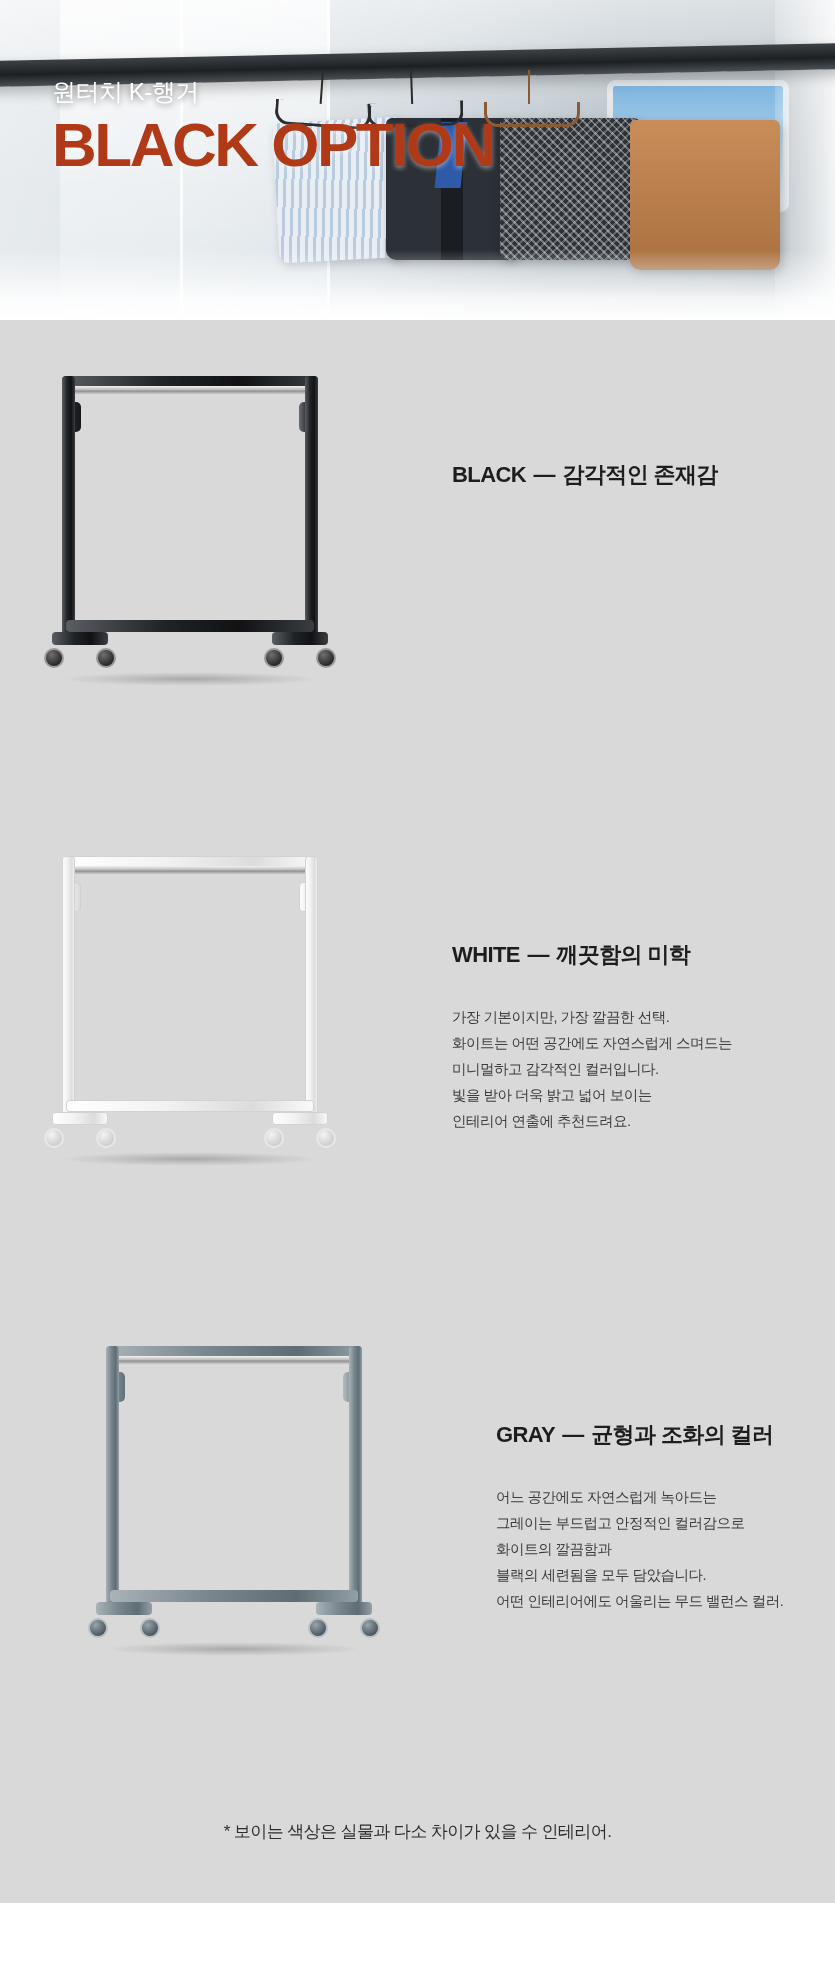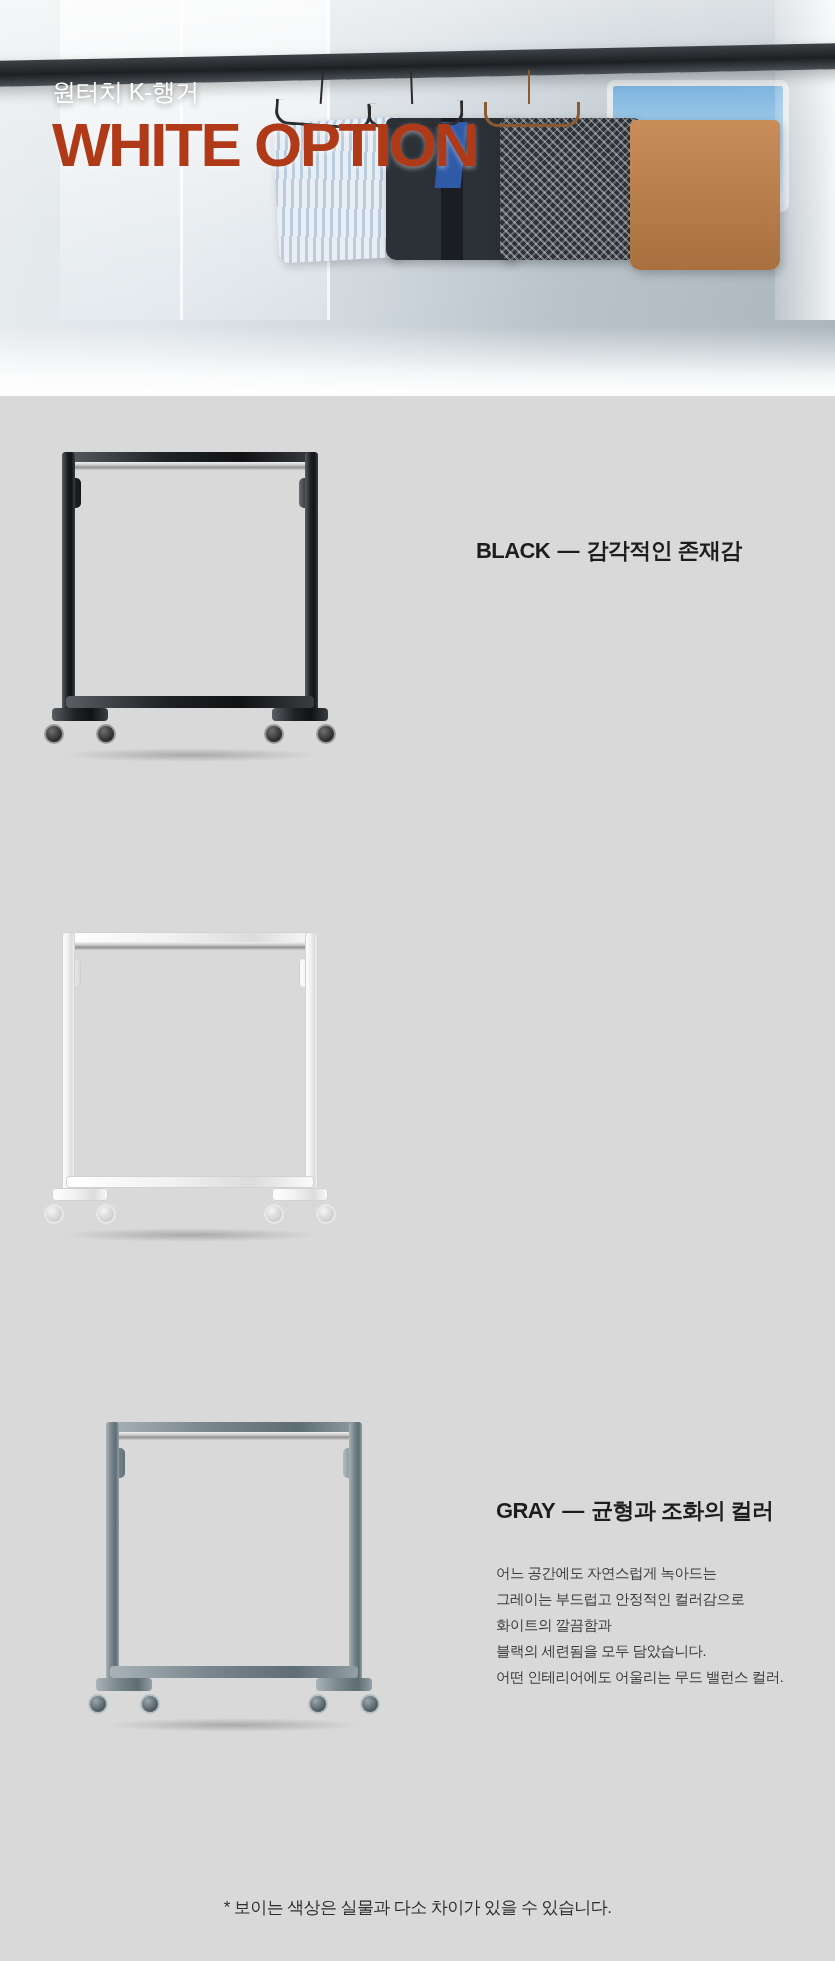"원터치 K-행거" .hero { height: 396px -> 320px }
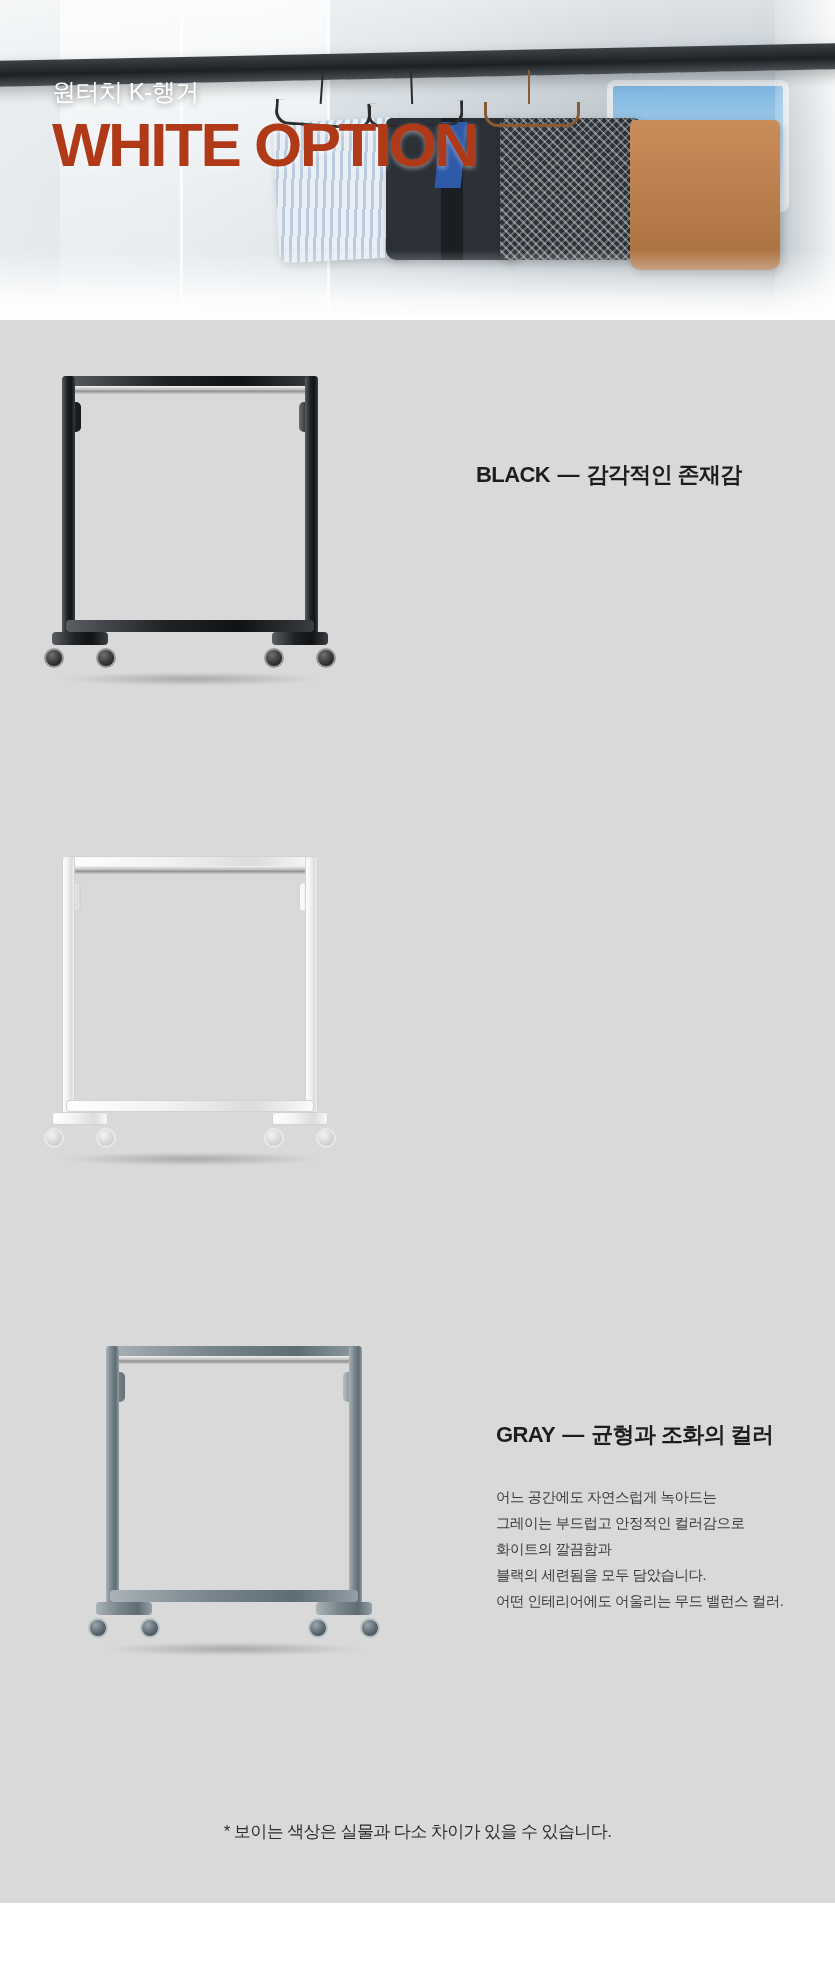"WHITE OPTION" div.hero-title { text: WHITE -> BLACK }
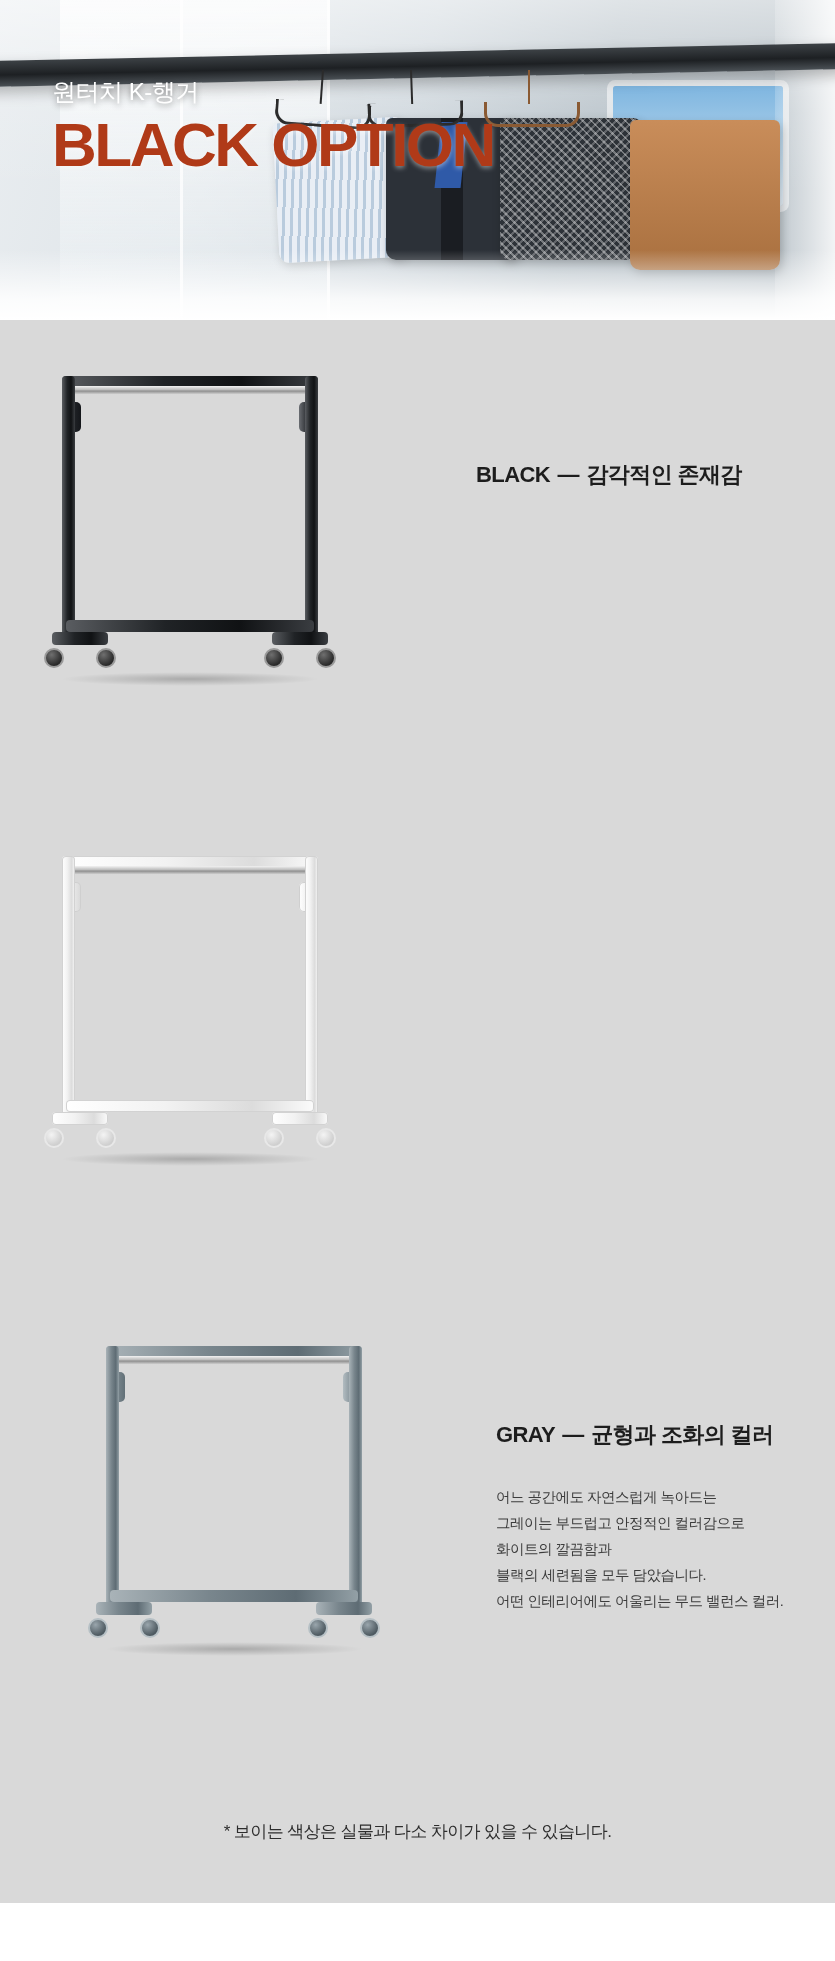"BLACK — 감각적인 존재감" div.info { margin-left: 24px -> none }
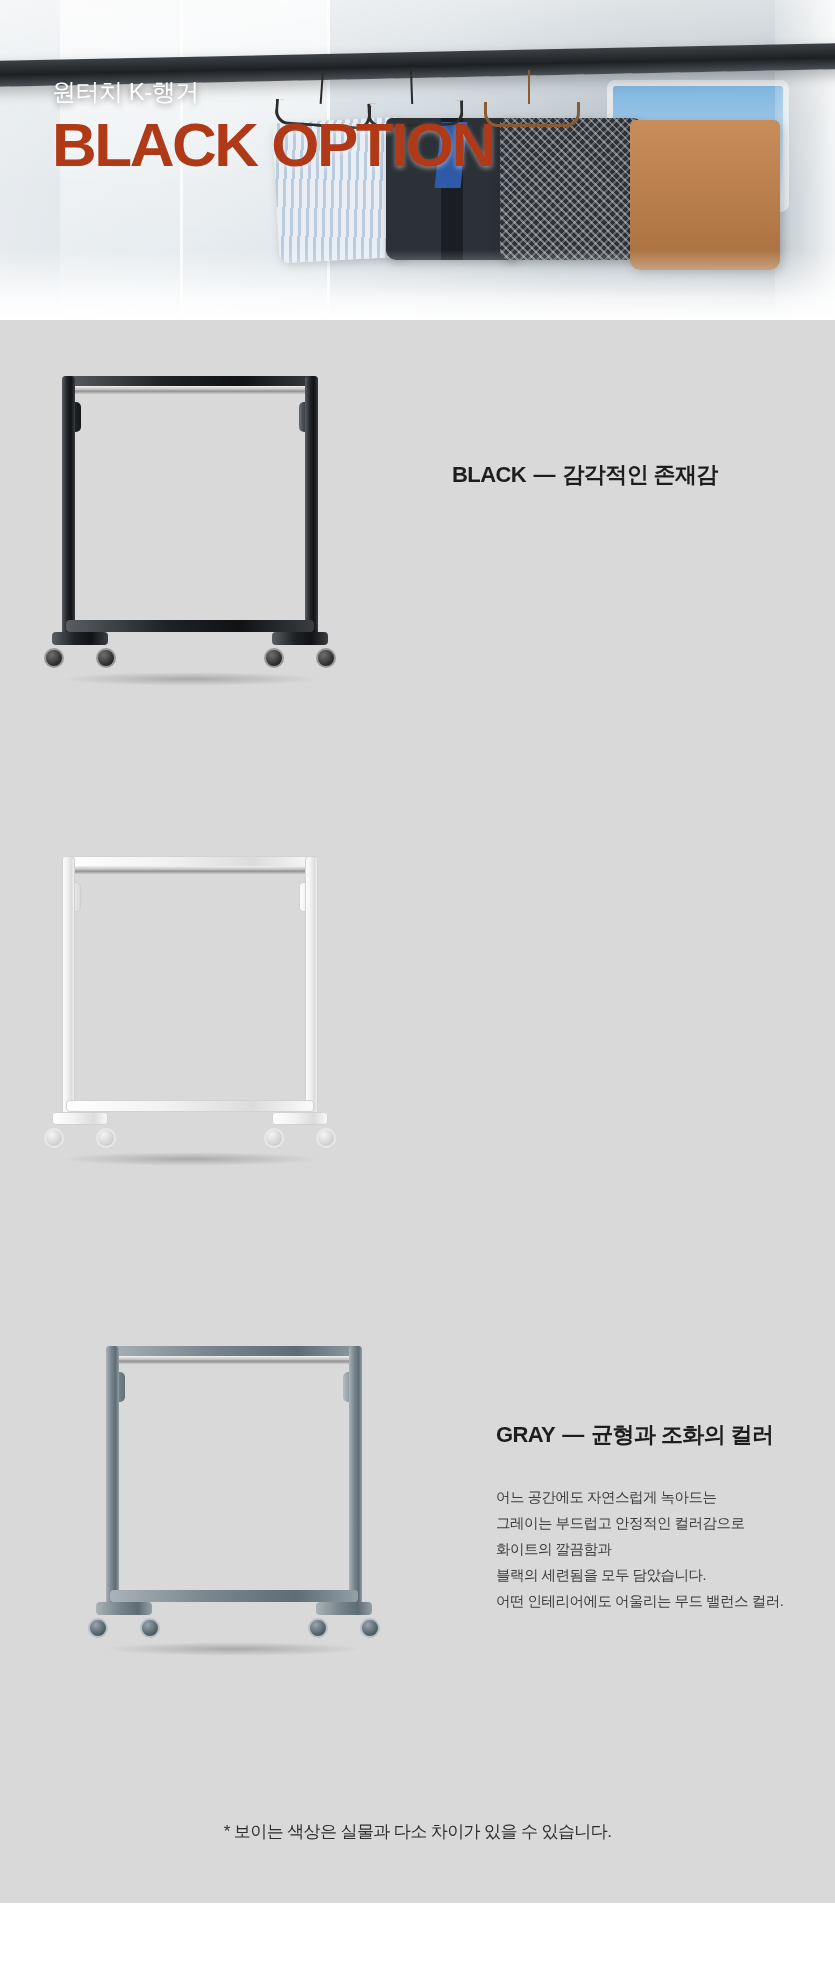"WHITE — 깨끗함의 미학" div.info { html: none -> <div> <div> <span>WHITE</span> <span>—</span> <span>깨끗함의 미학</span> </div> <div>가장 기본이지만, 가장 깔끔한 선택. 화이트는 어떤 공간에도 자연스럽게 스며드는 미니멀하고 감각적인 컬러입니다. 빛을 받아 더욱 밝고 넓어 보이는 인테리어 연출에 추천드려요.</div> </div> }
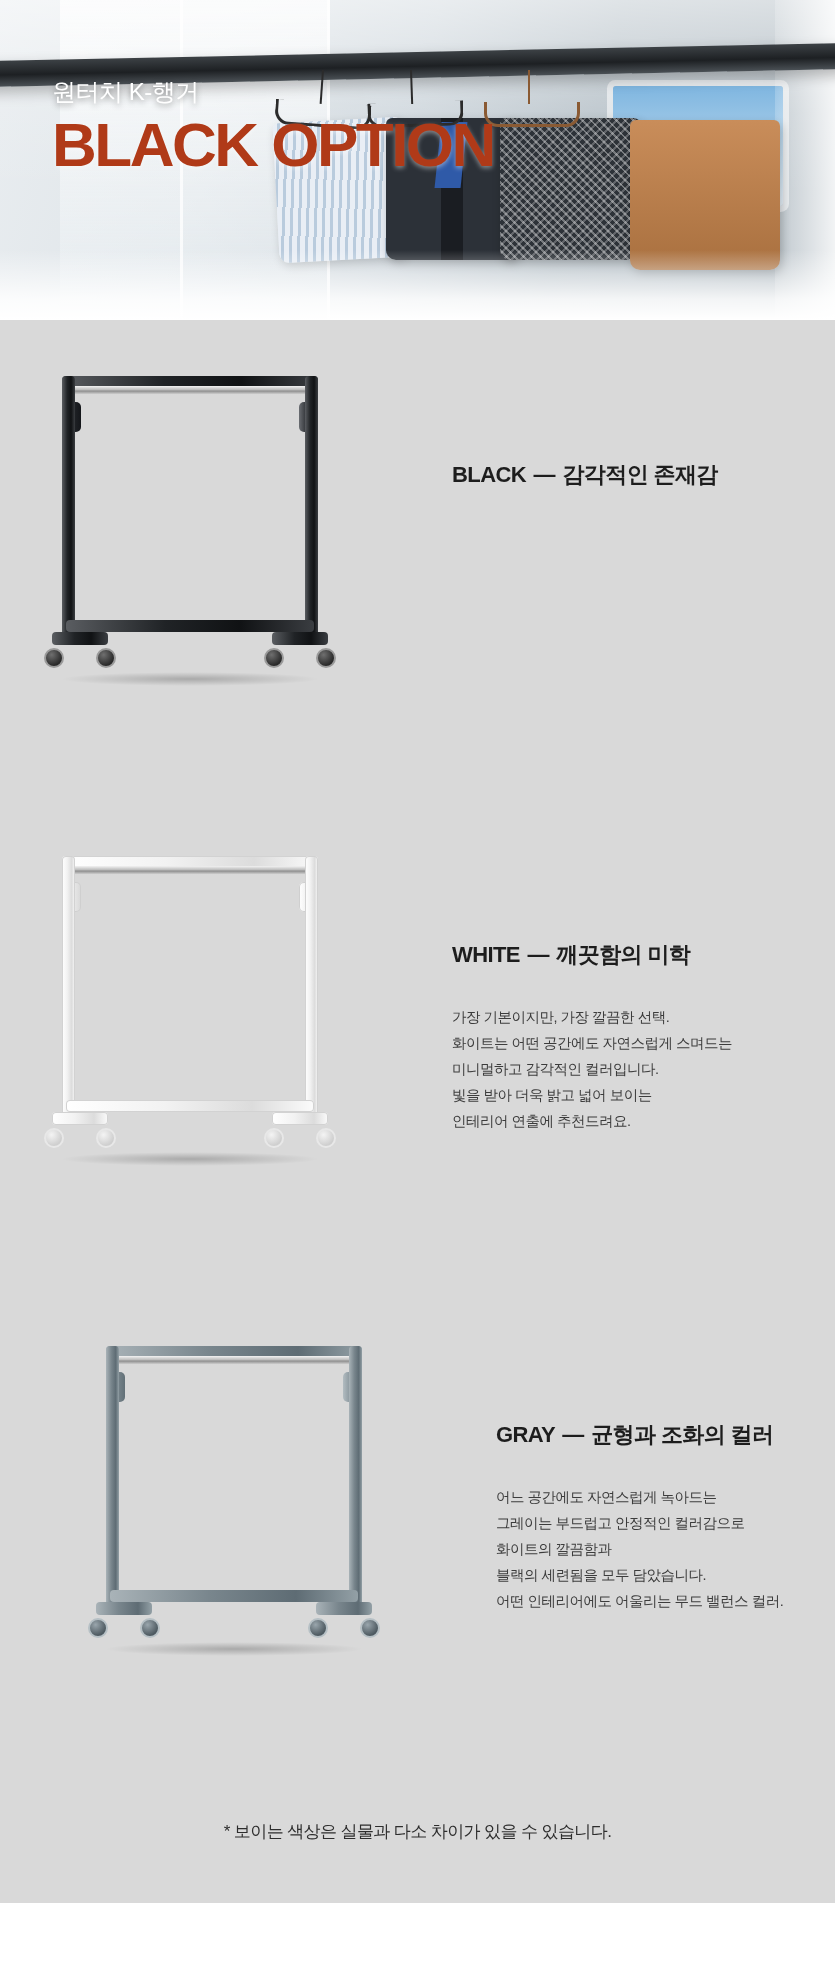"* 보이는 색상은 실물과 다소" div.footnote { text: 있습니다 -> 인테리어 }
